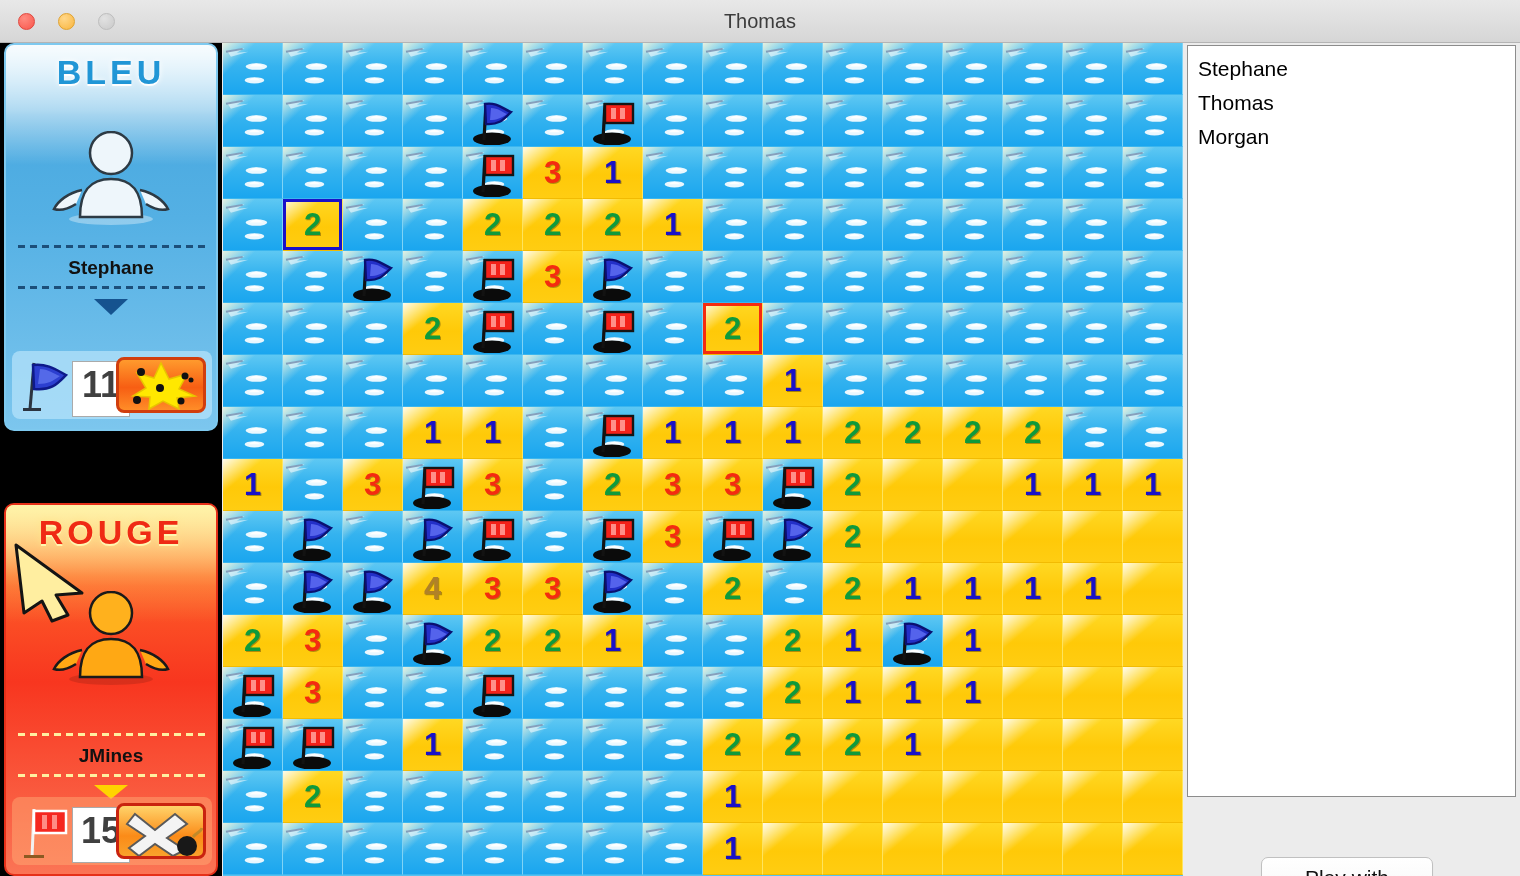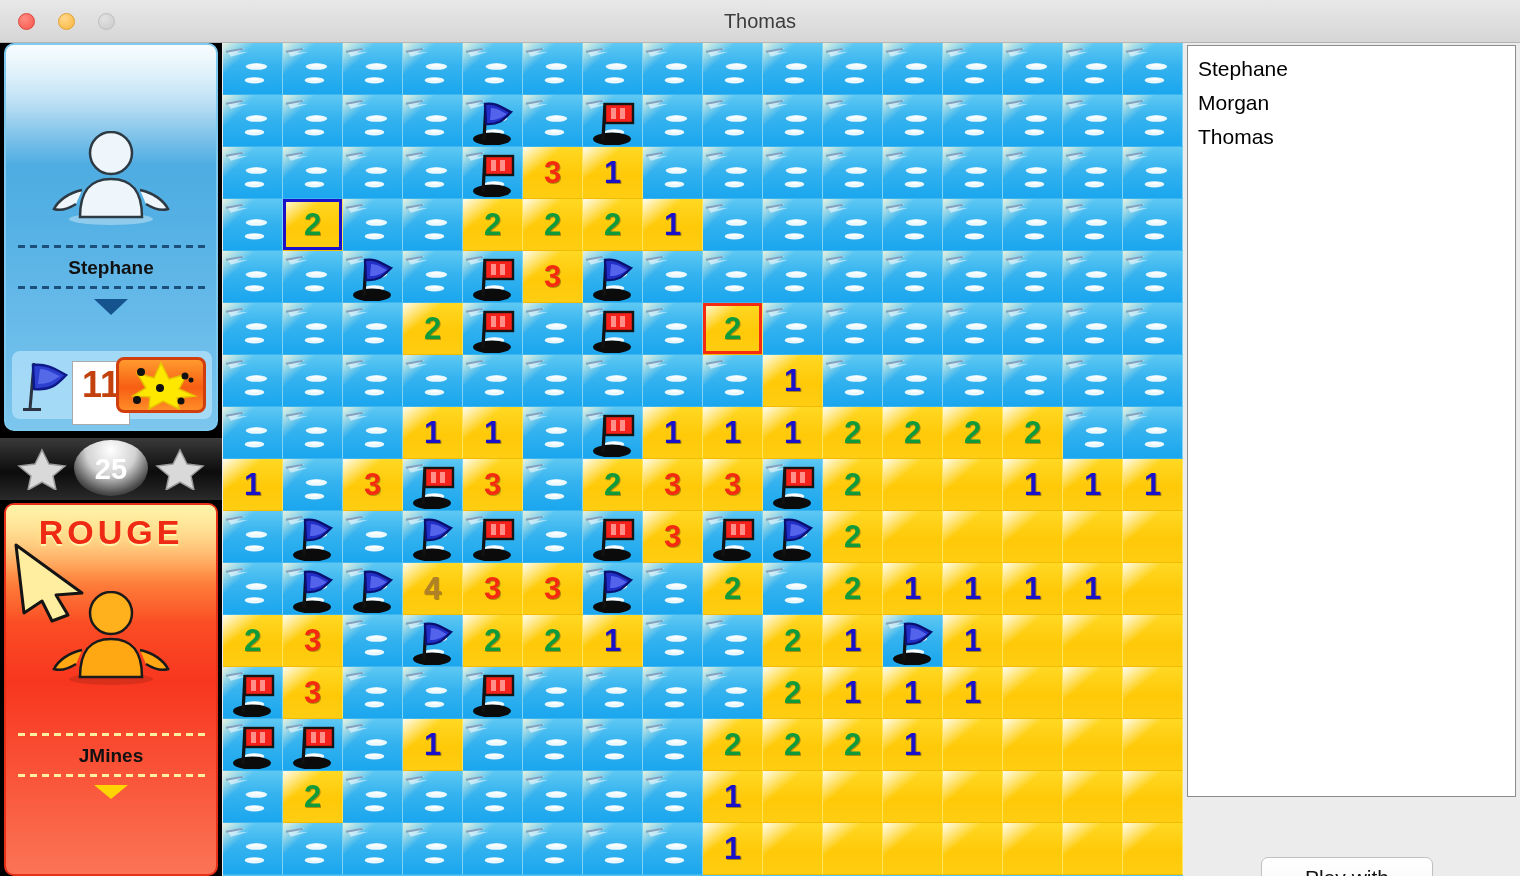"BLEU" div.teamname { html: none -> <div>BLEU</div> }
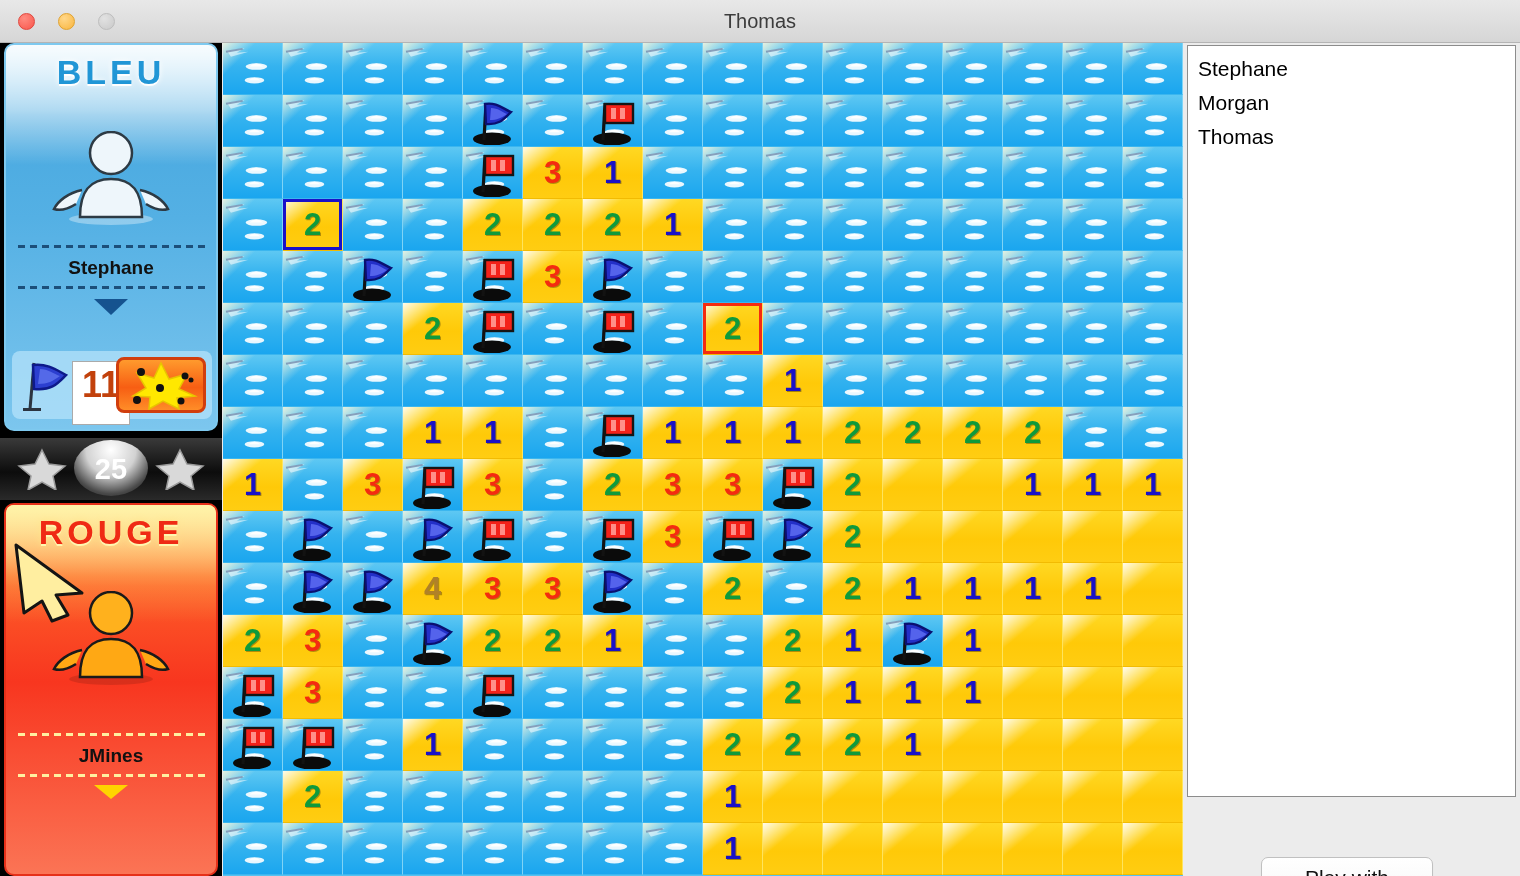"Morgan" div.row { order: before "Thomas" -> after "Thomas" }
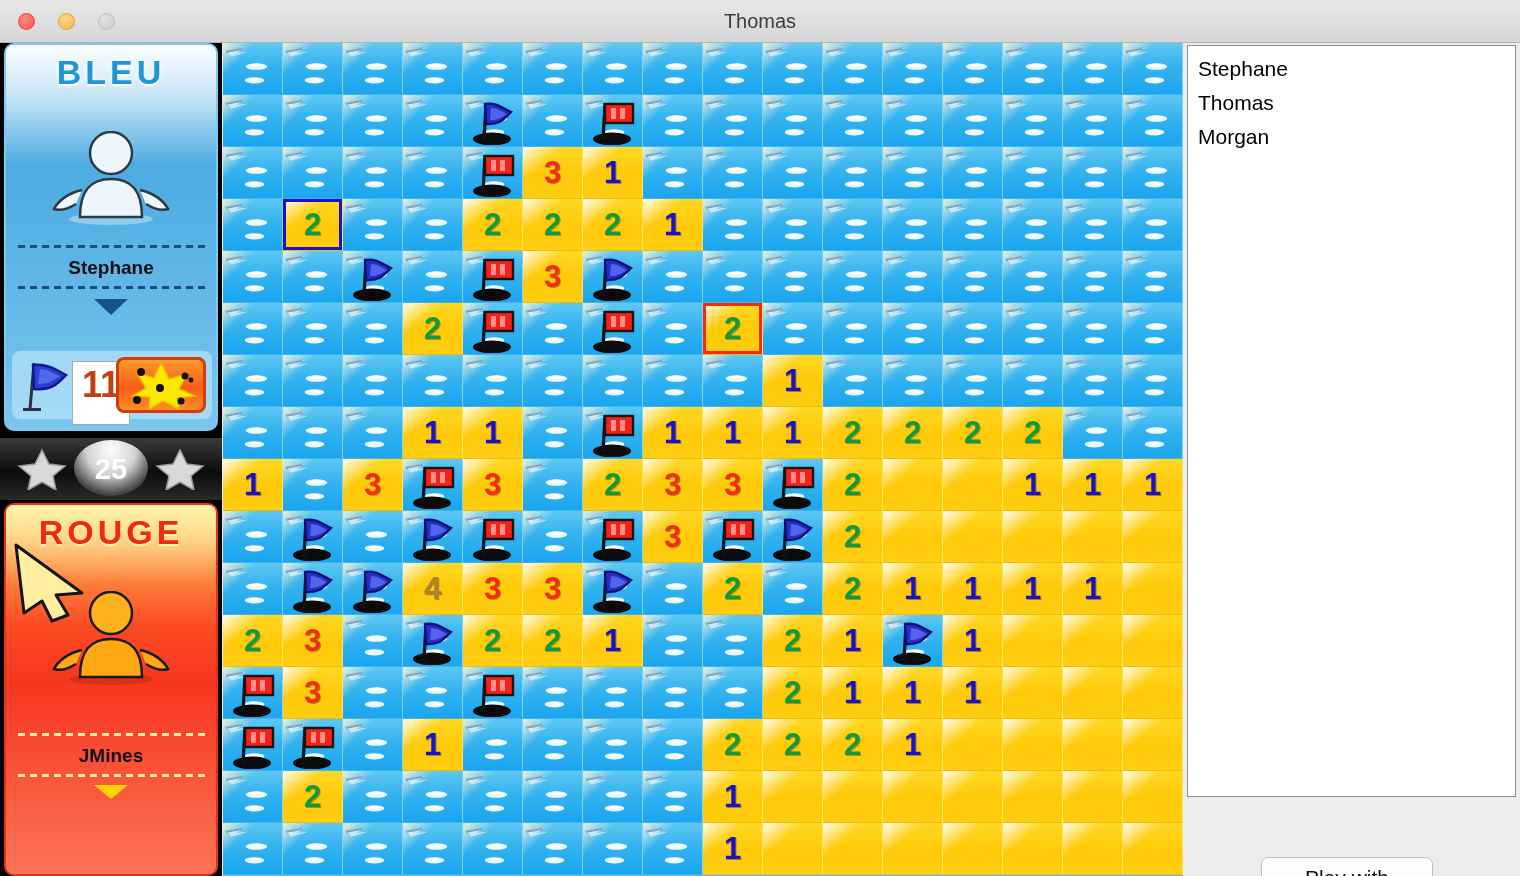"11" .countbox { color: #c2410c -> #404040; height: 64px -> 56px }
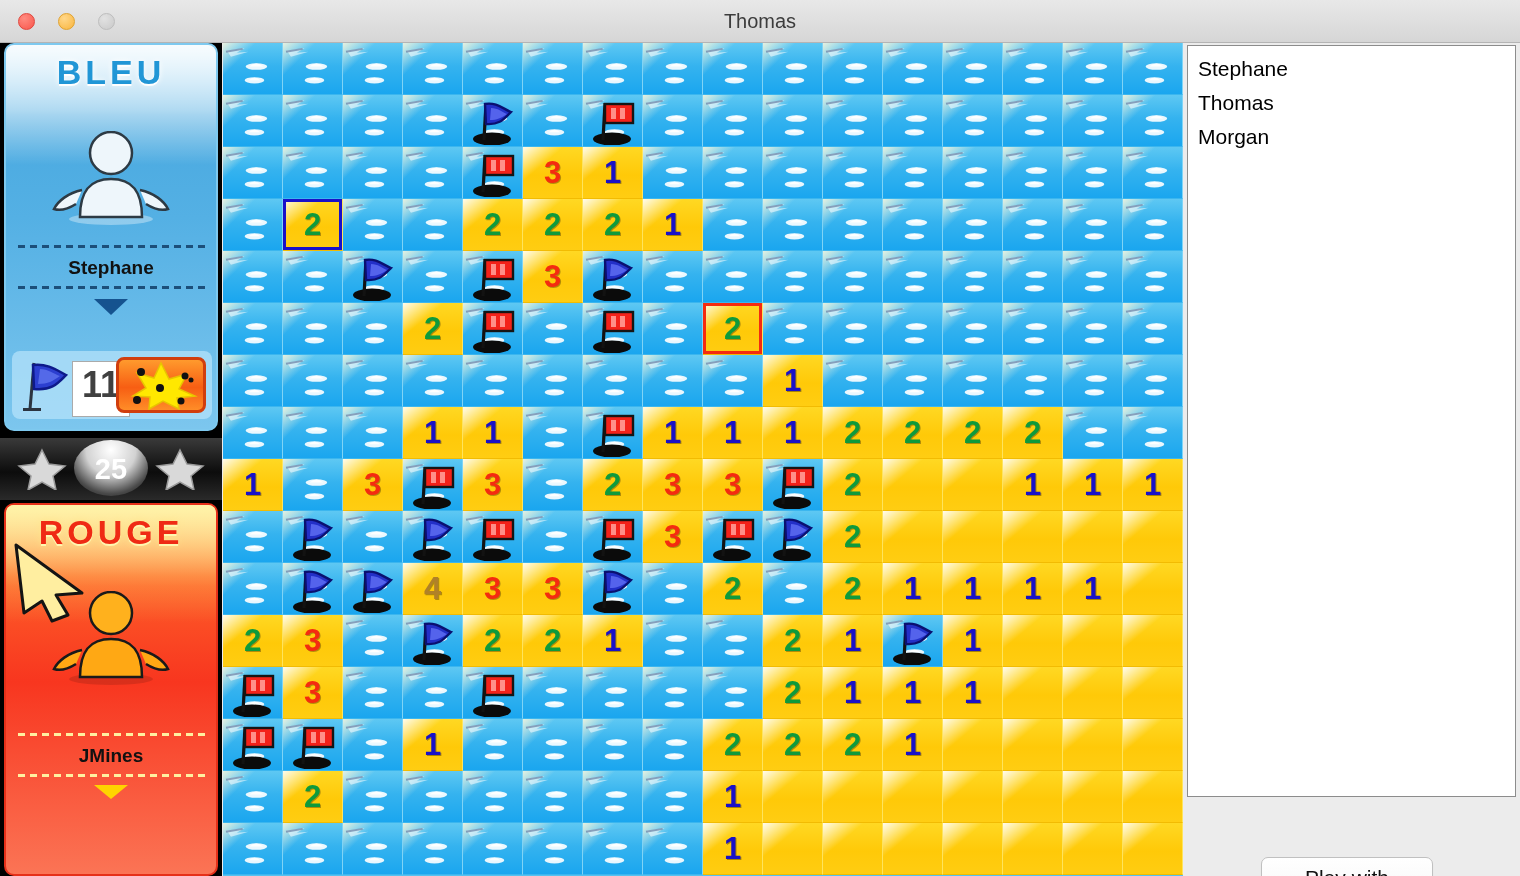"25" div.starbar { html: <div> <svg> <polygon></polygon> </svg> <svg> <polygon></polygon> </svg> <div>25</div> </div> -> none }
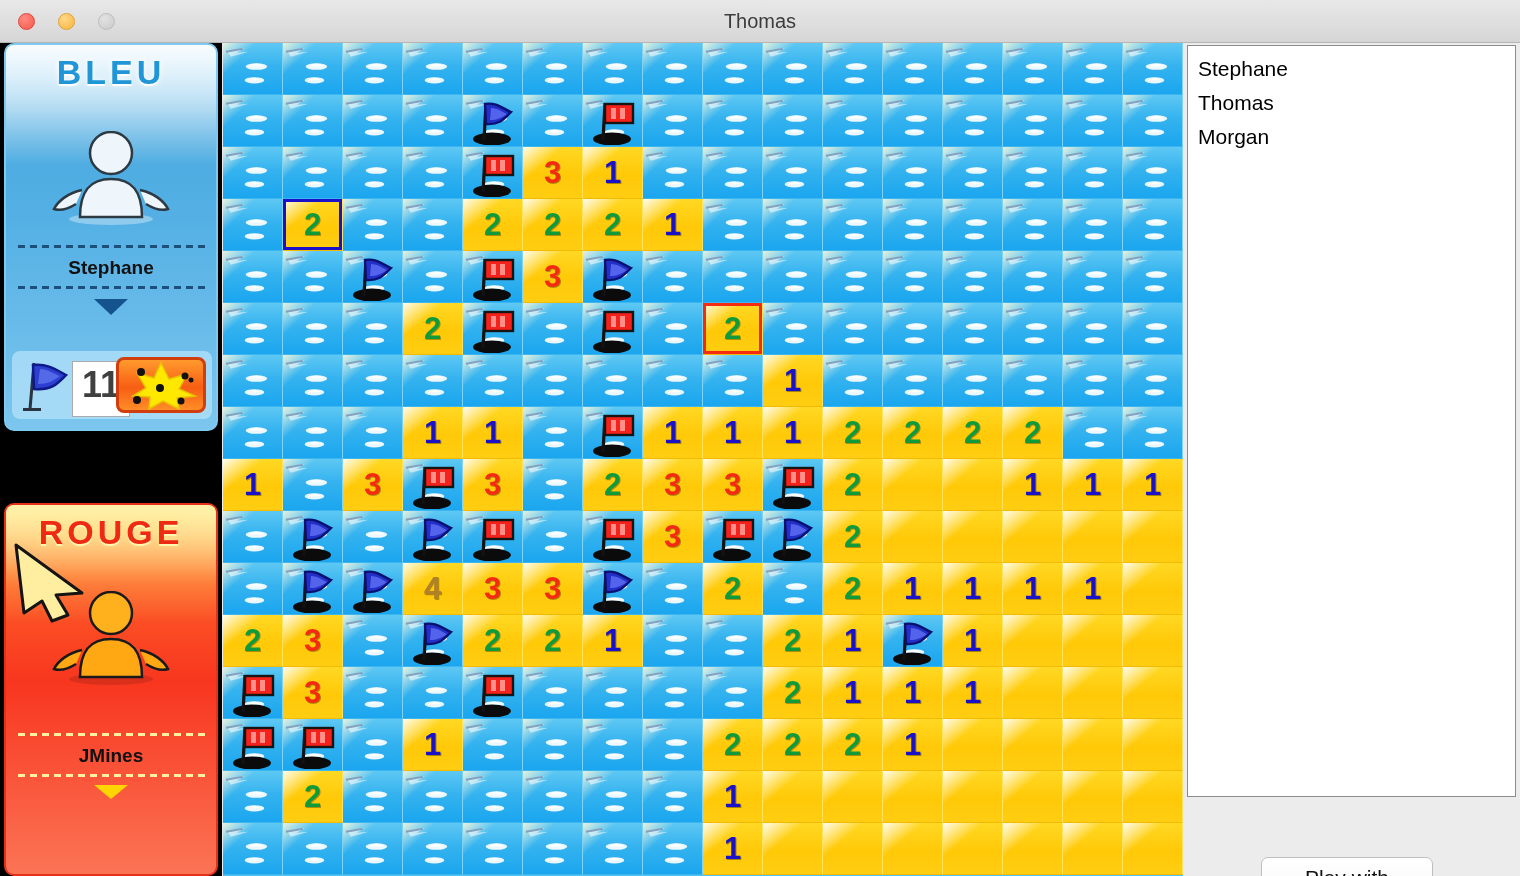"15" div.scorebar { html: none -> <div> <div> <svg> <path></path> <rect></rect> <rect></rect> <rect></rect> <rect></rect> </svg> </div> <div>15</div> <div> <svg> <path></path> <circle></circle> <path></path> </svg> </div> </div> }
